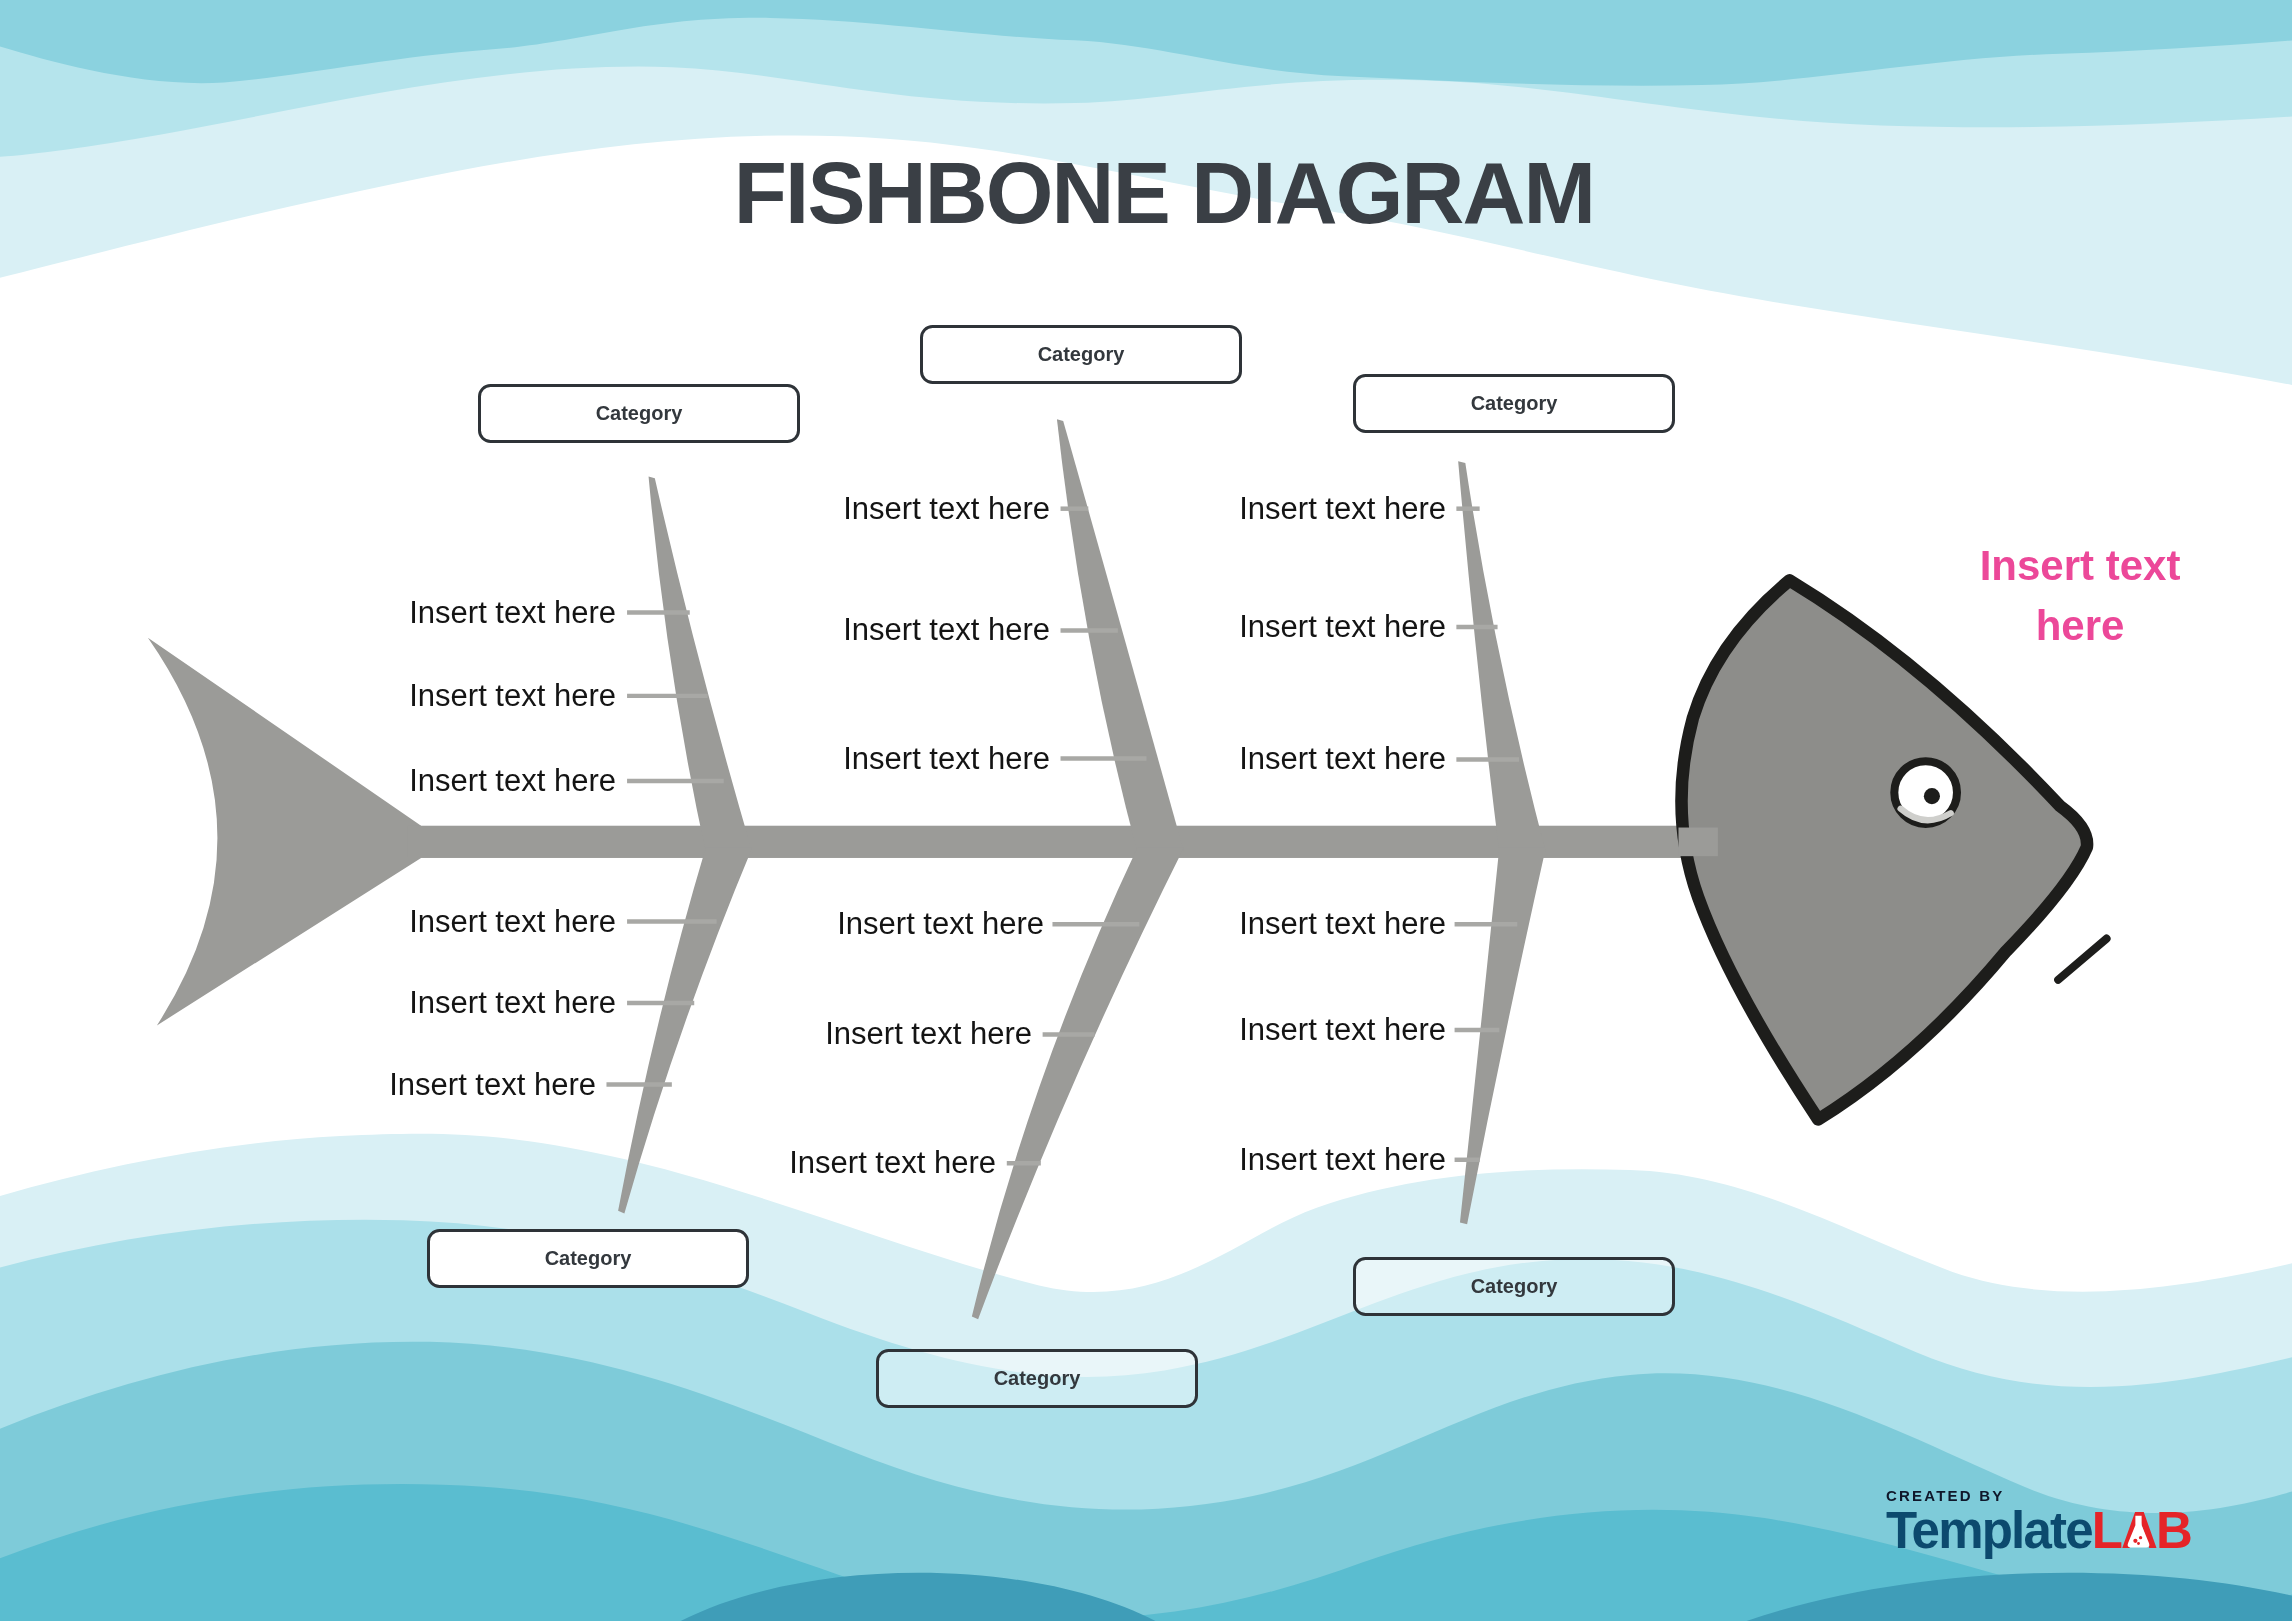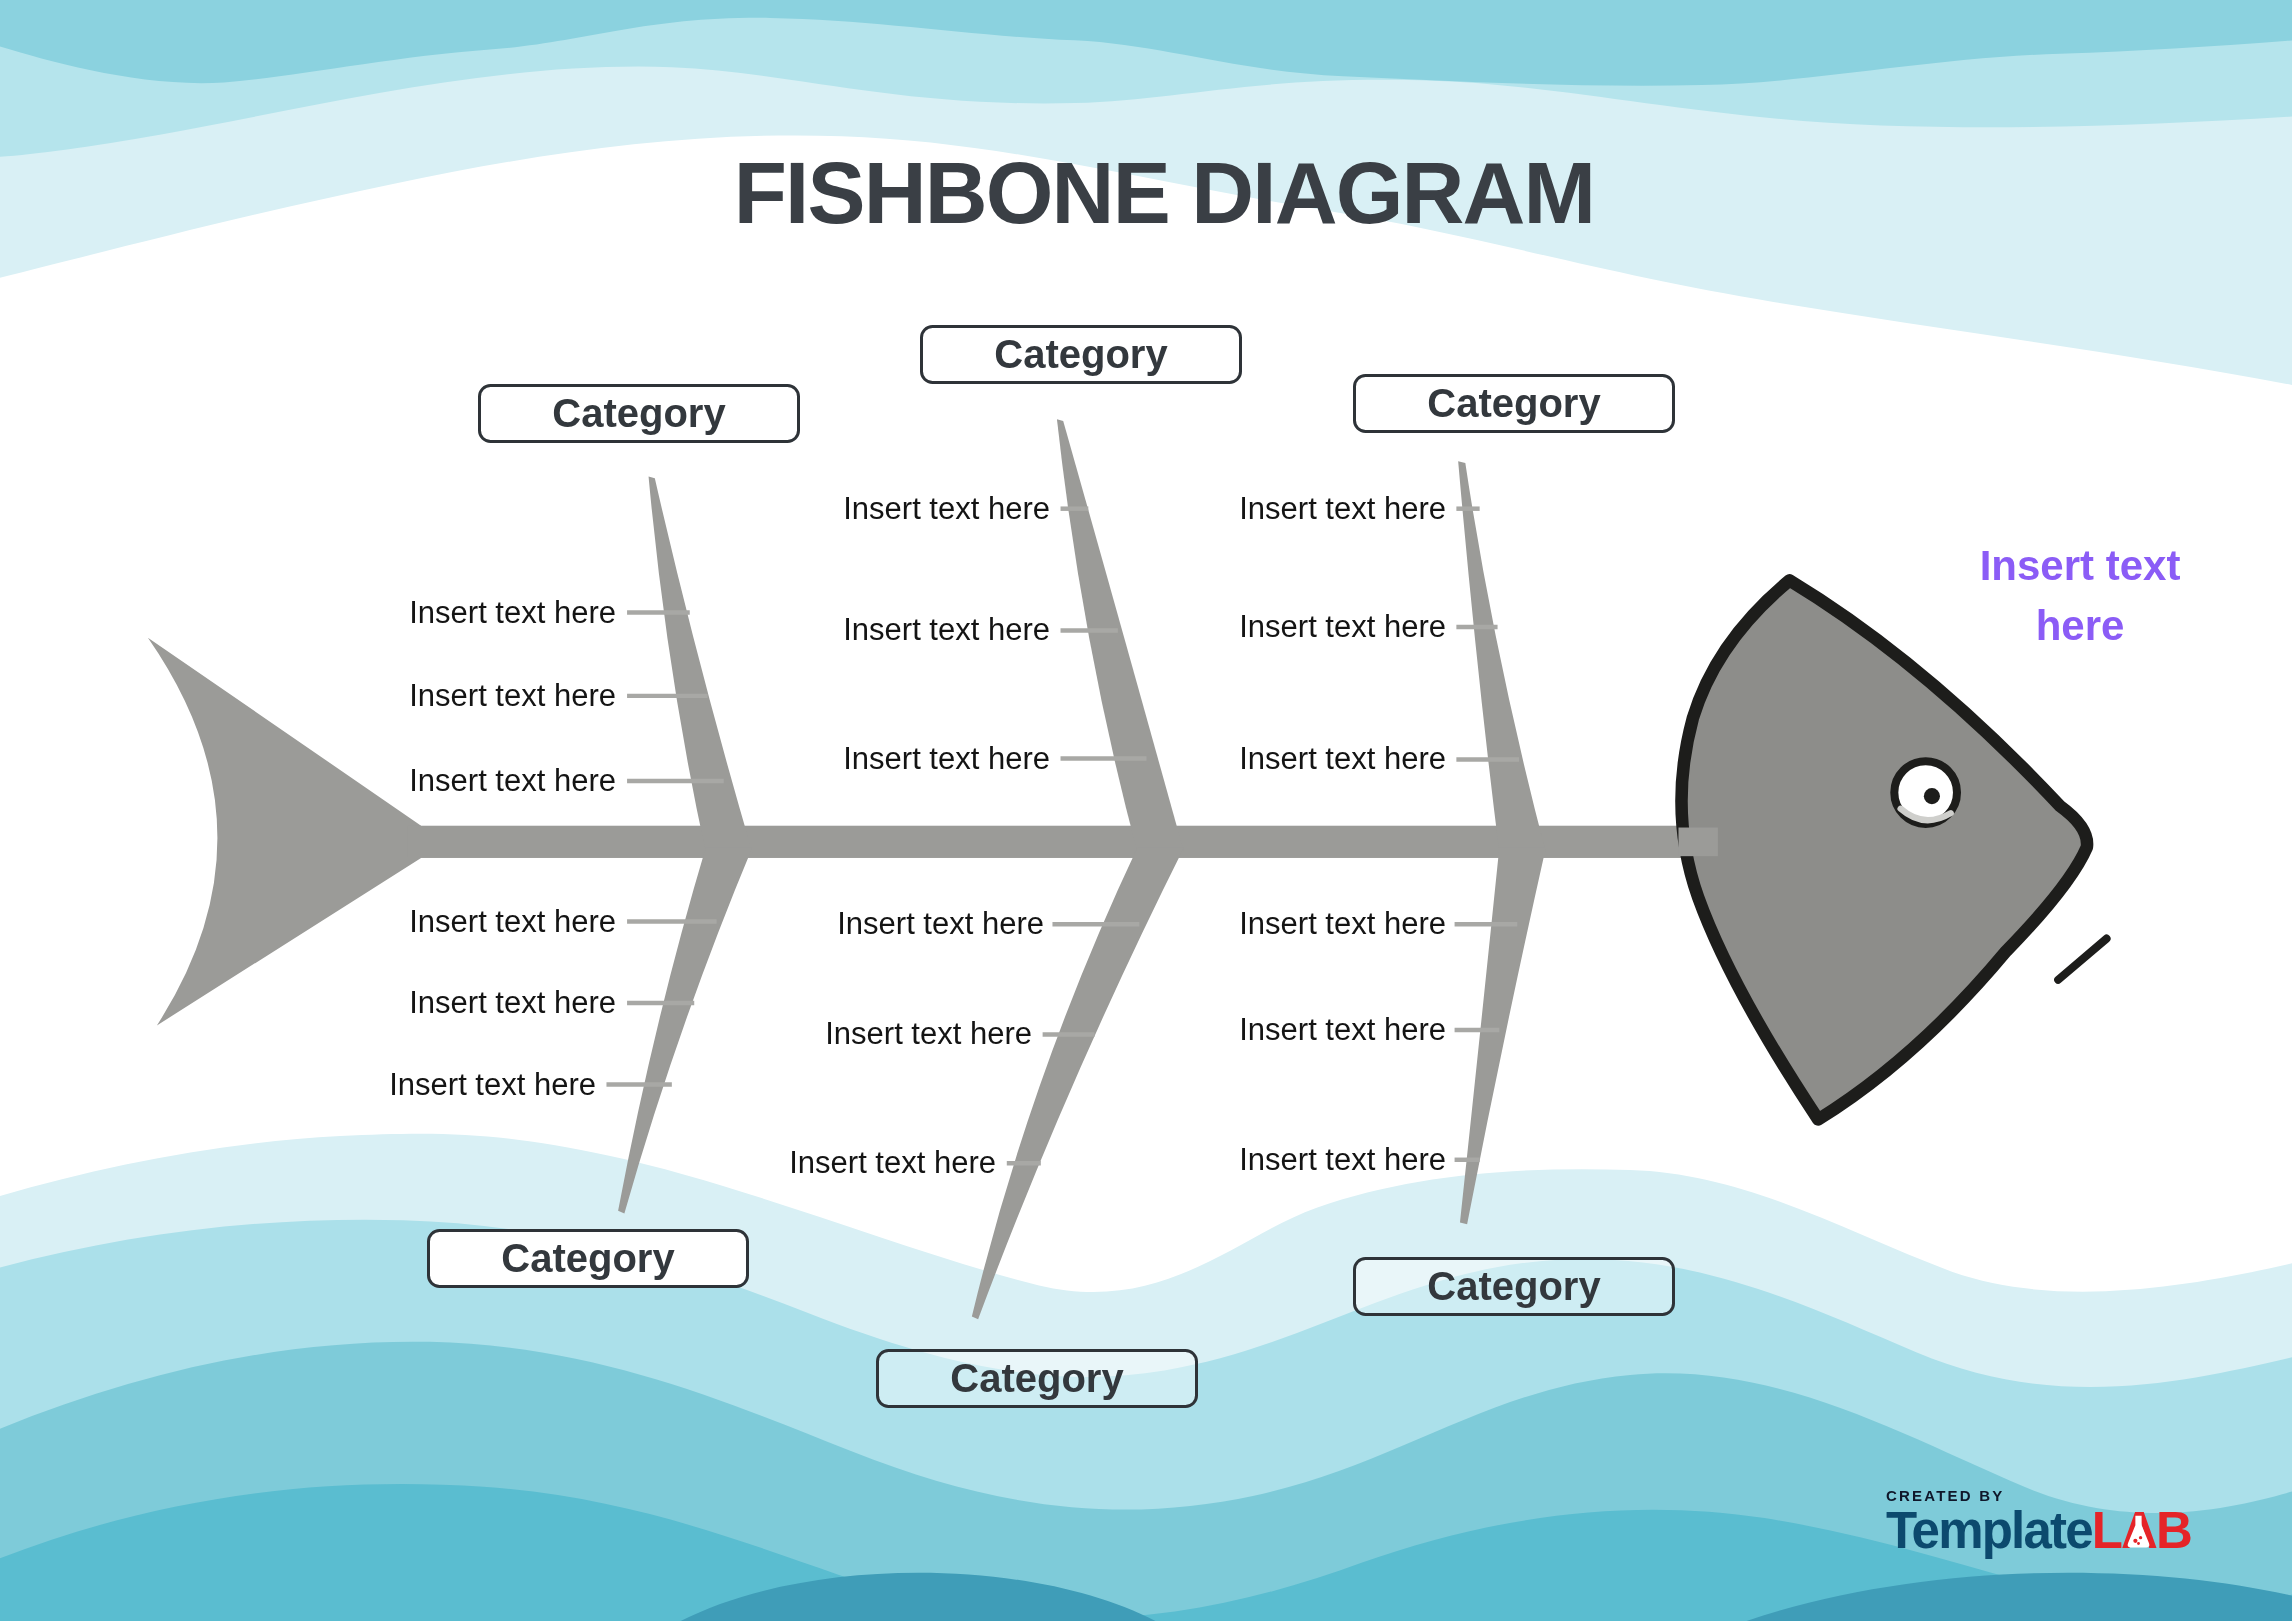"Category" .cat-box { font-size: 40px -> 20px }
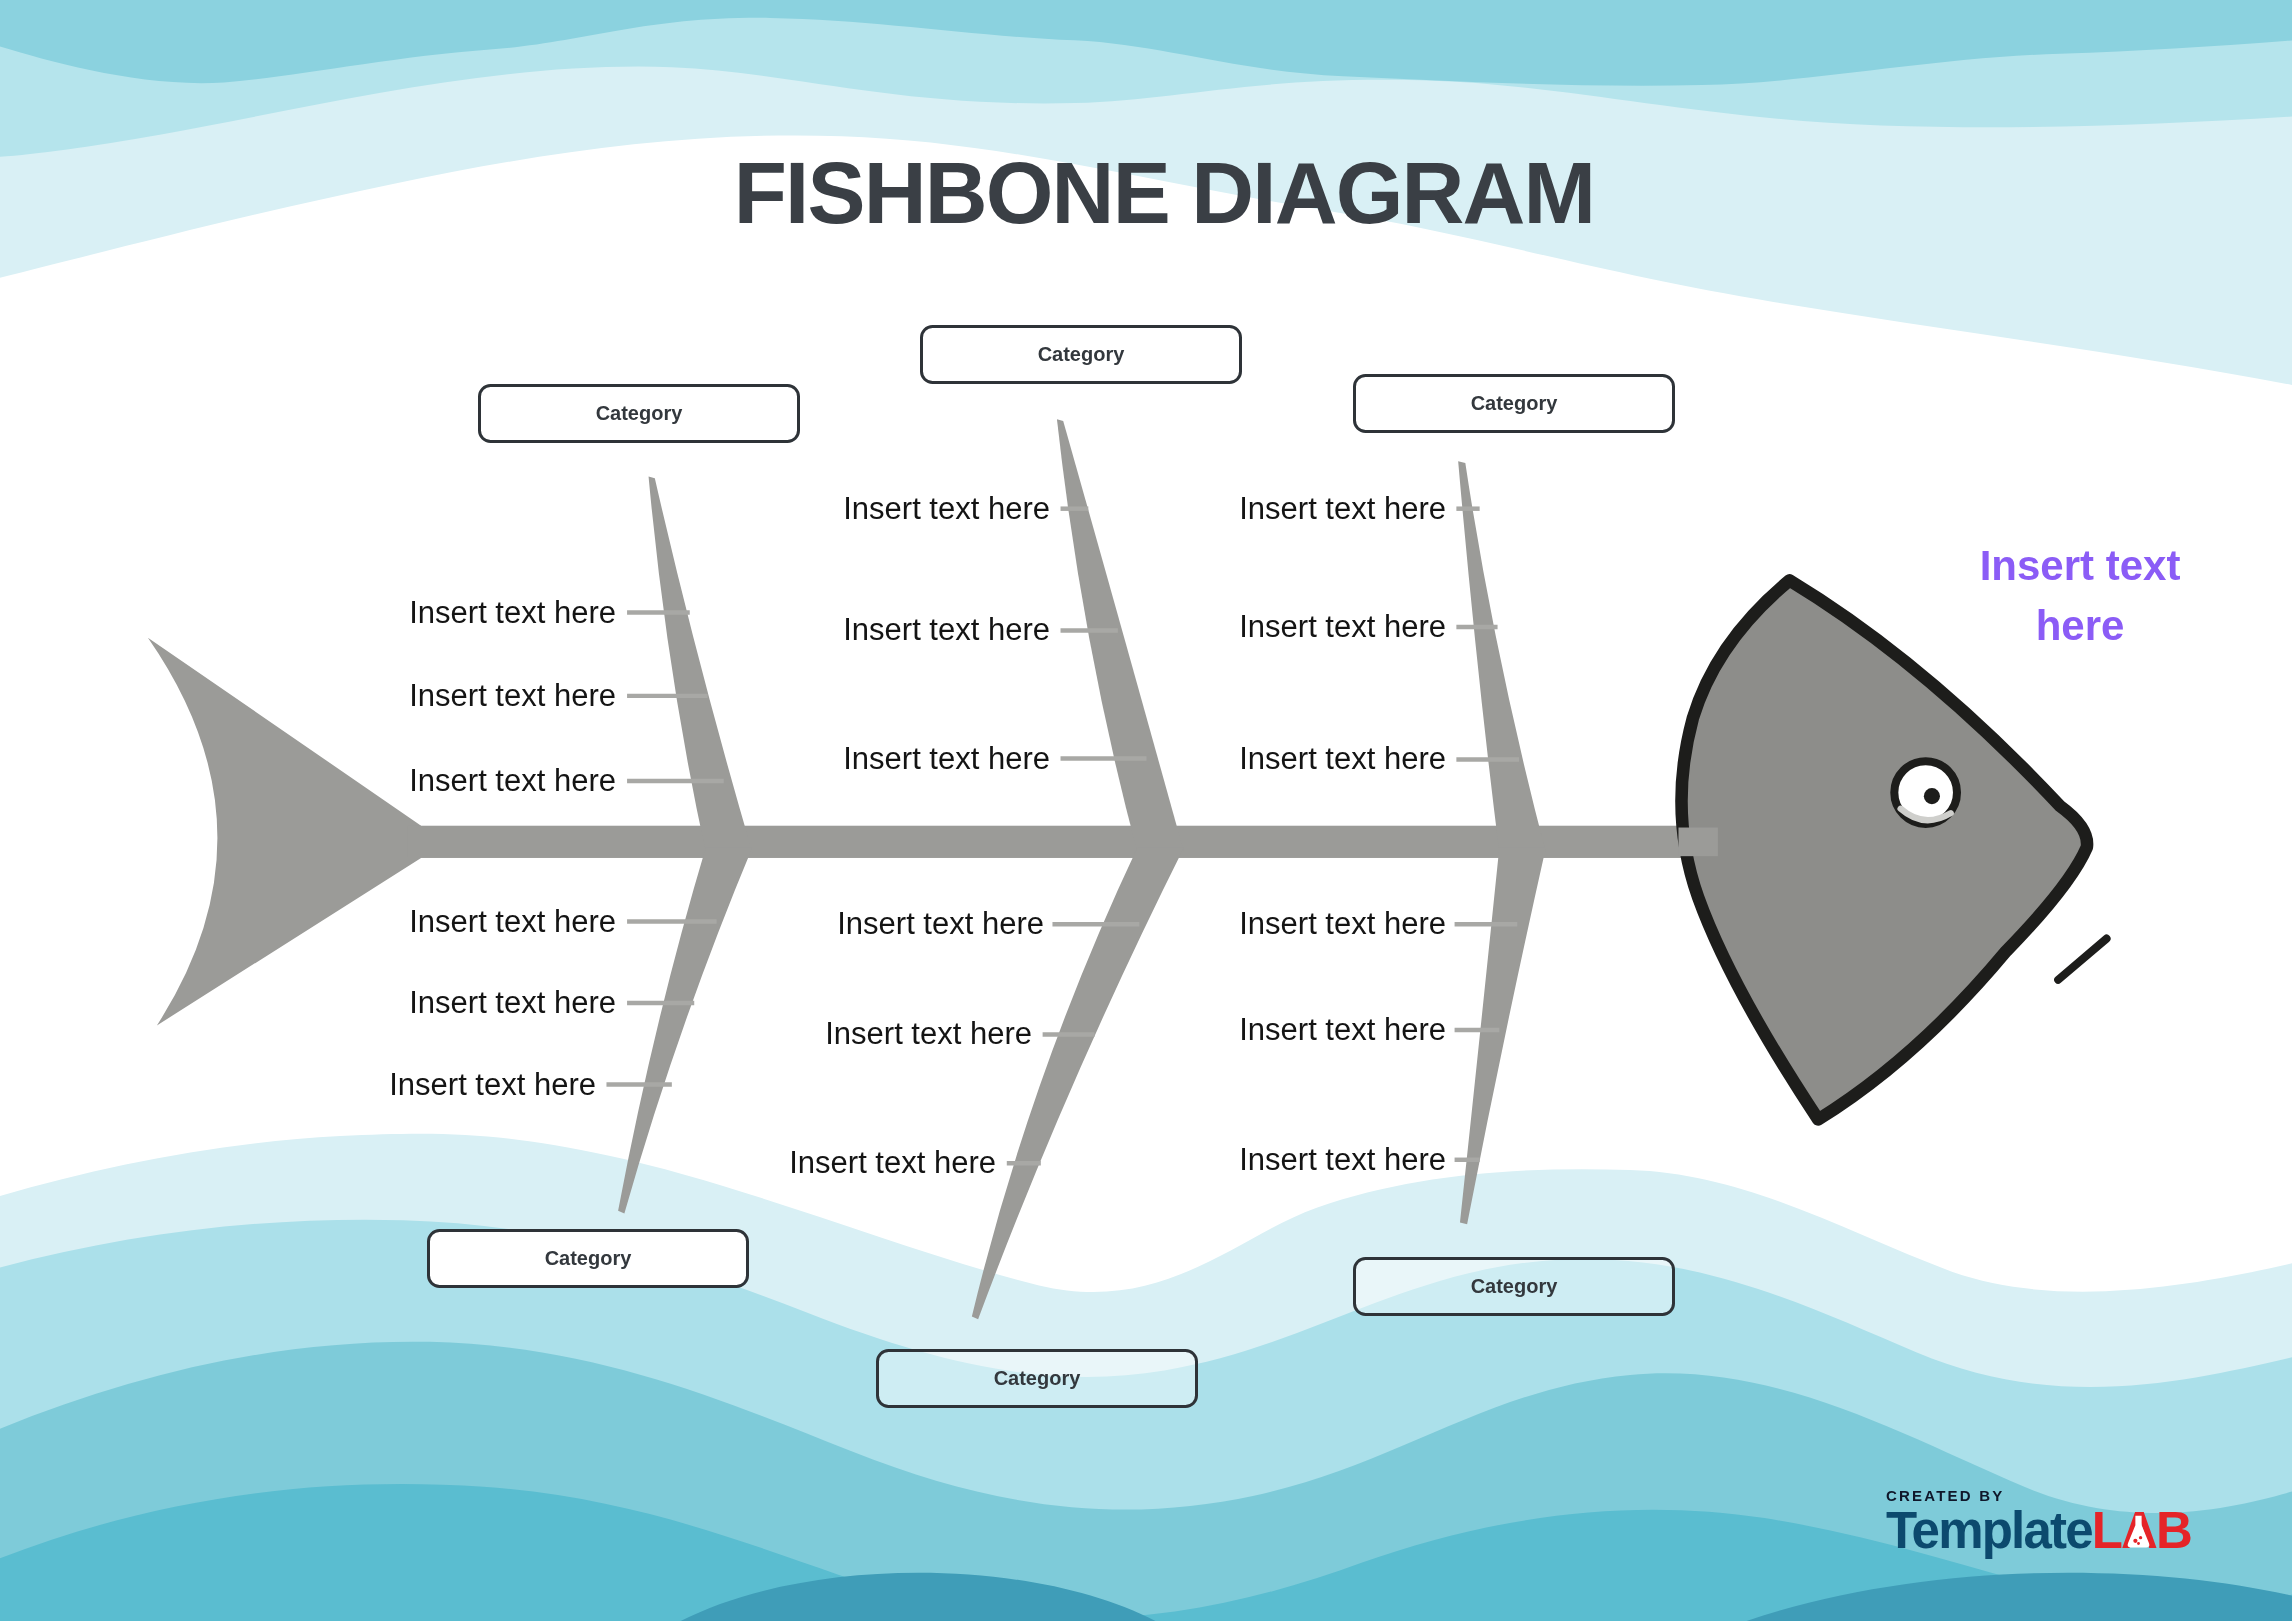"Insert text" .effect-label { color: #8b5cf6 -> #ec4899 }
